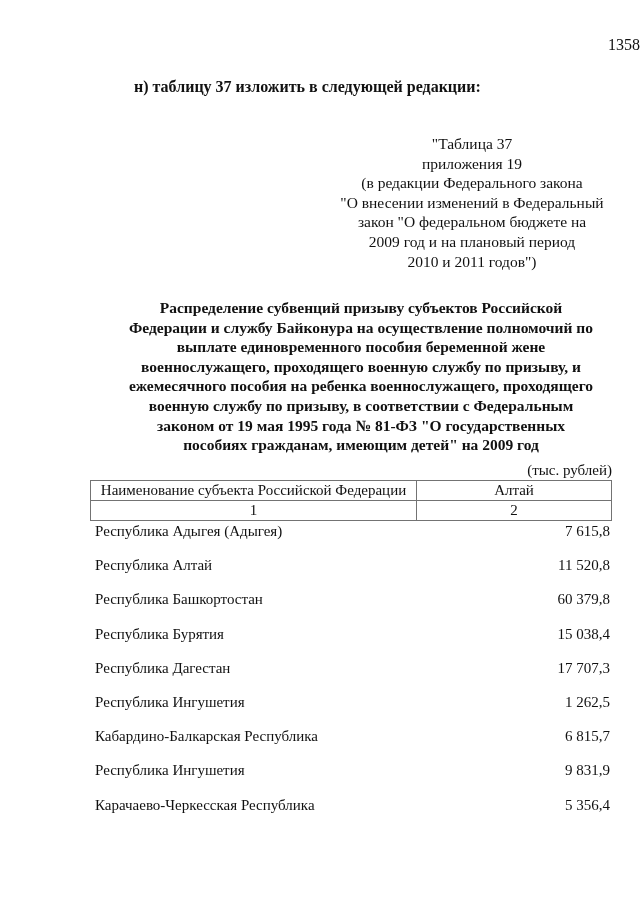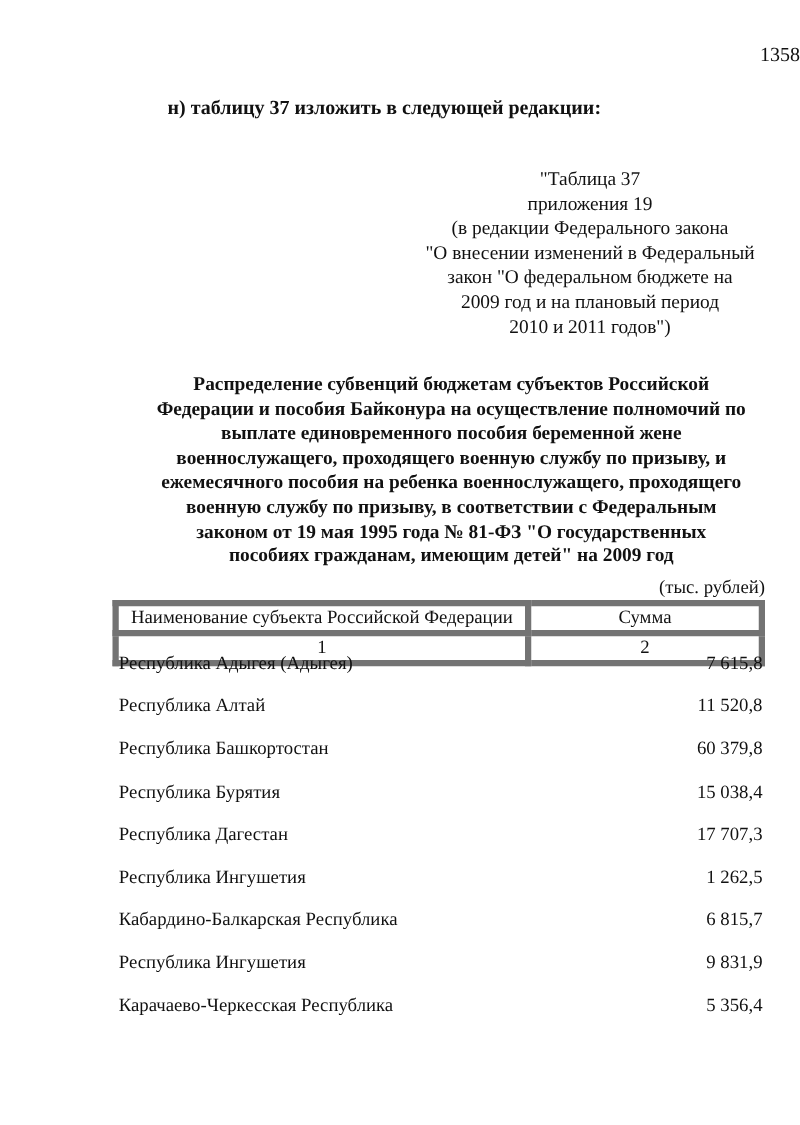"Распределение субвенций бюджетам" div { text: бюджетам -> призыву }
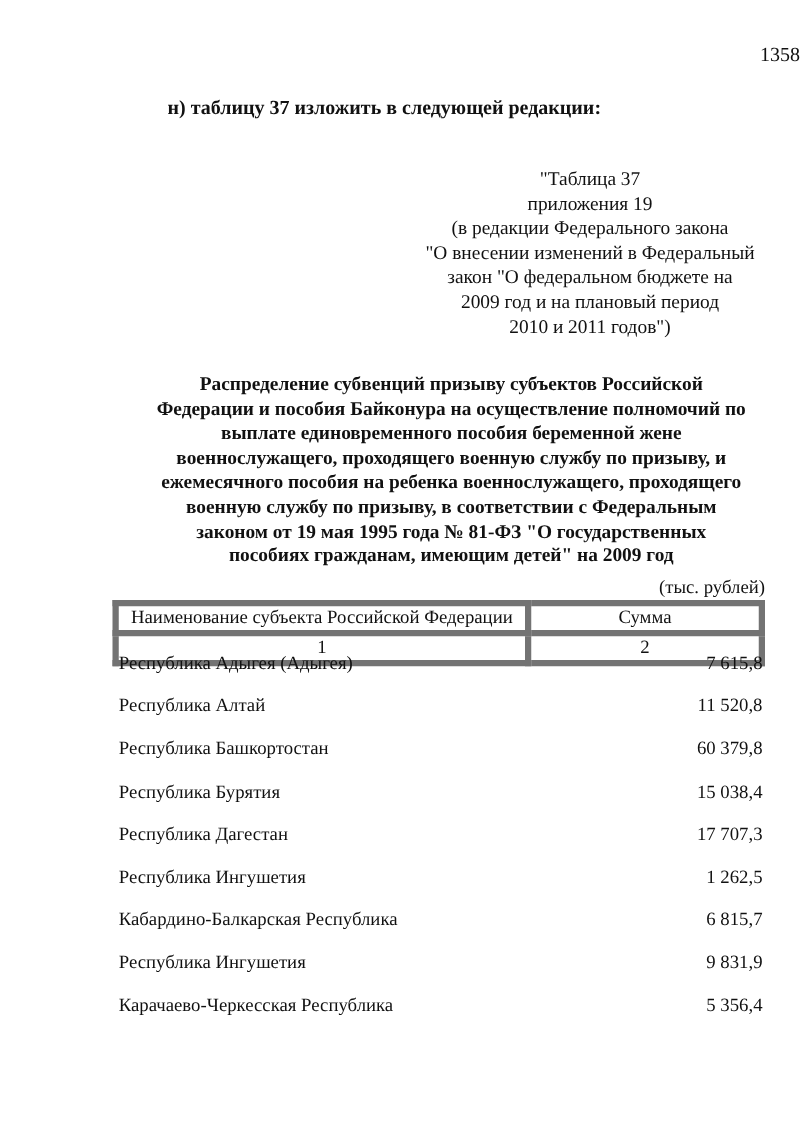"Федерации и пособия Байконура на" div { text: пособия -> службу }
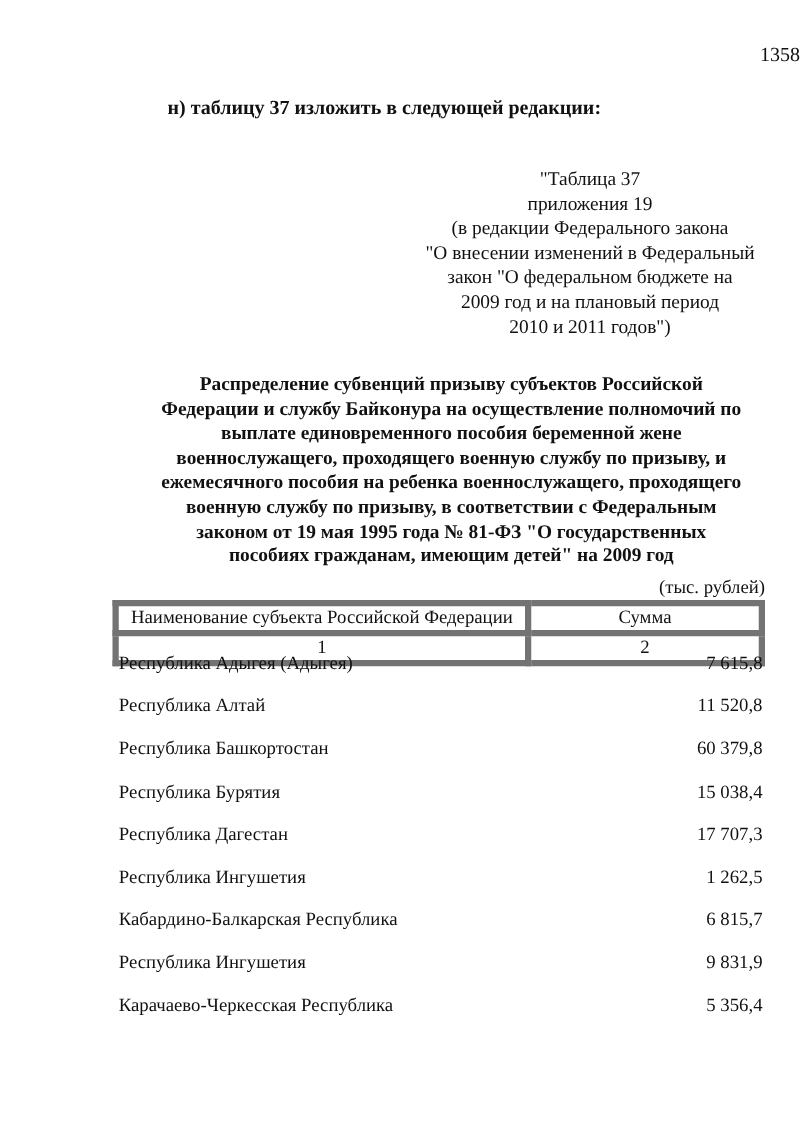"Наименование субъекта Российской" table.header-table td { border: 5px solid #737373 -> 1px solid #737373 }
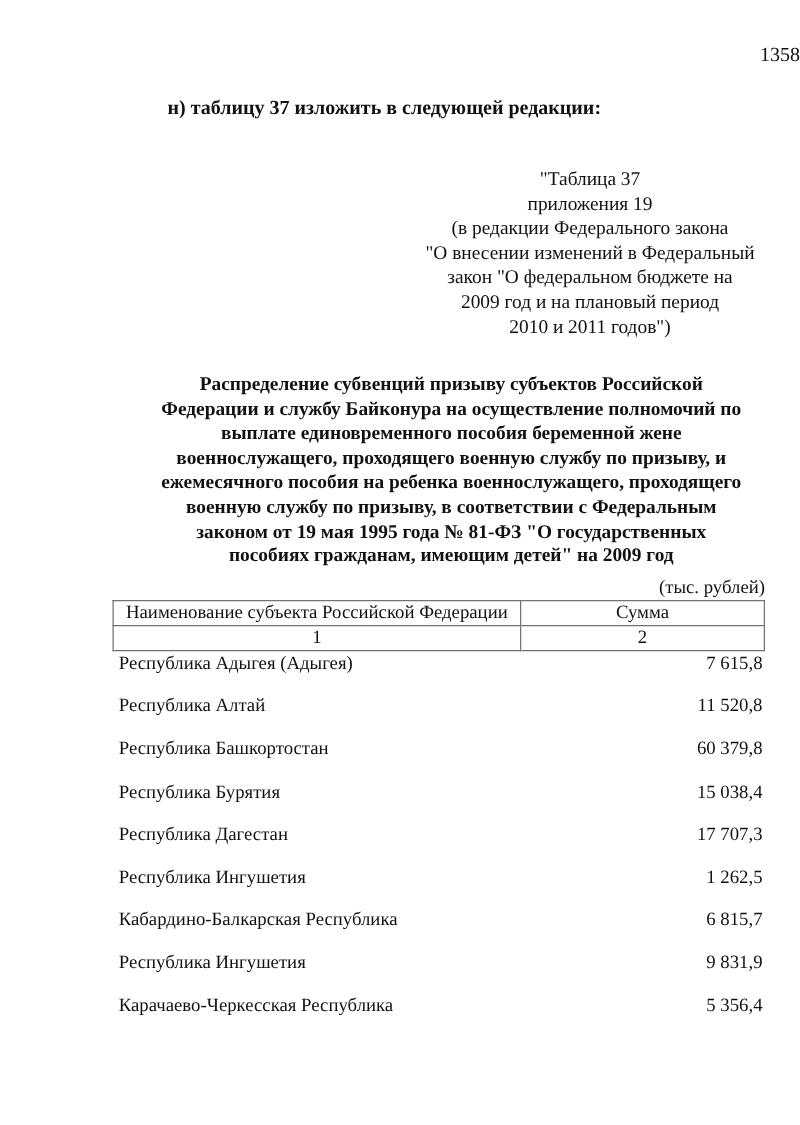"Сумма" td { text: Сумма -> Алтай }
